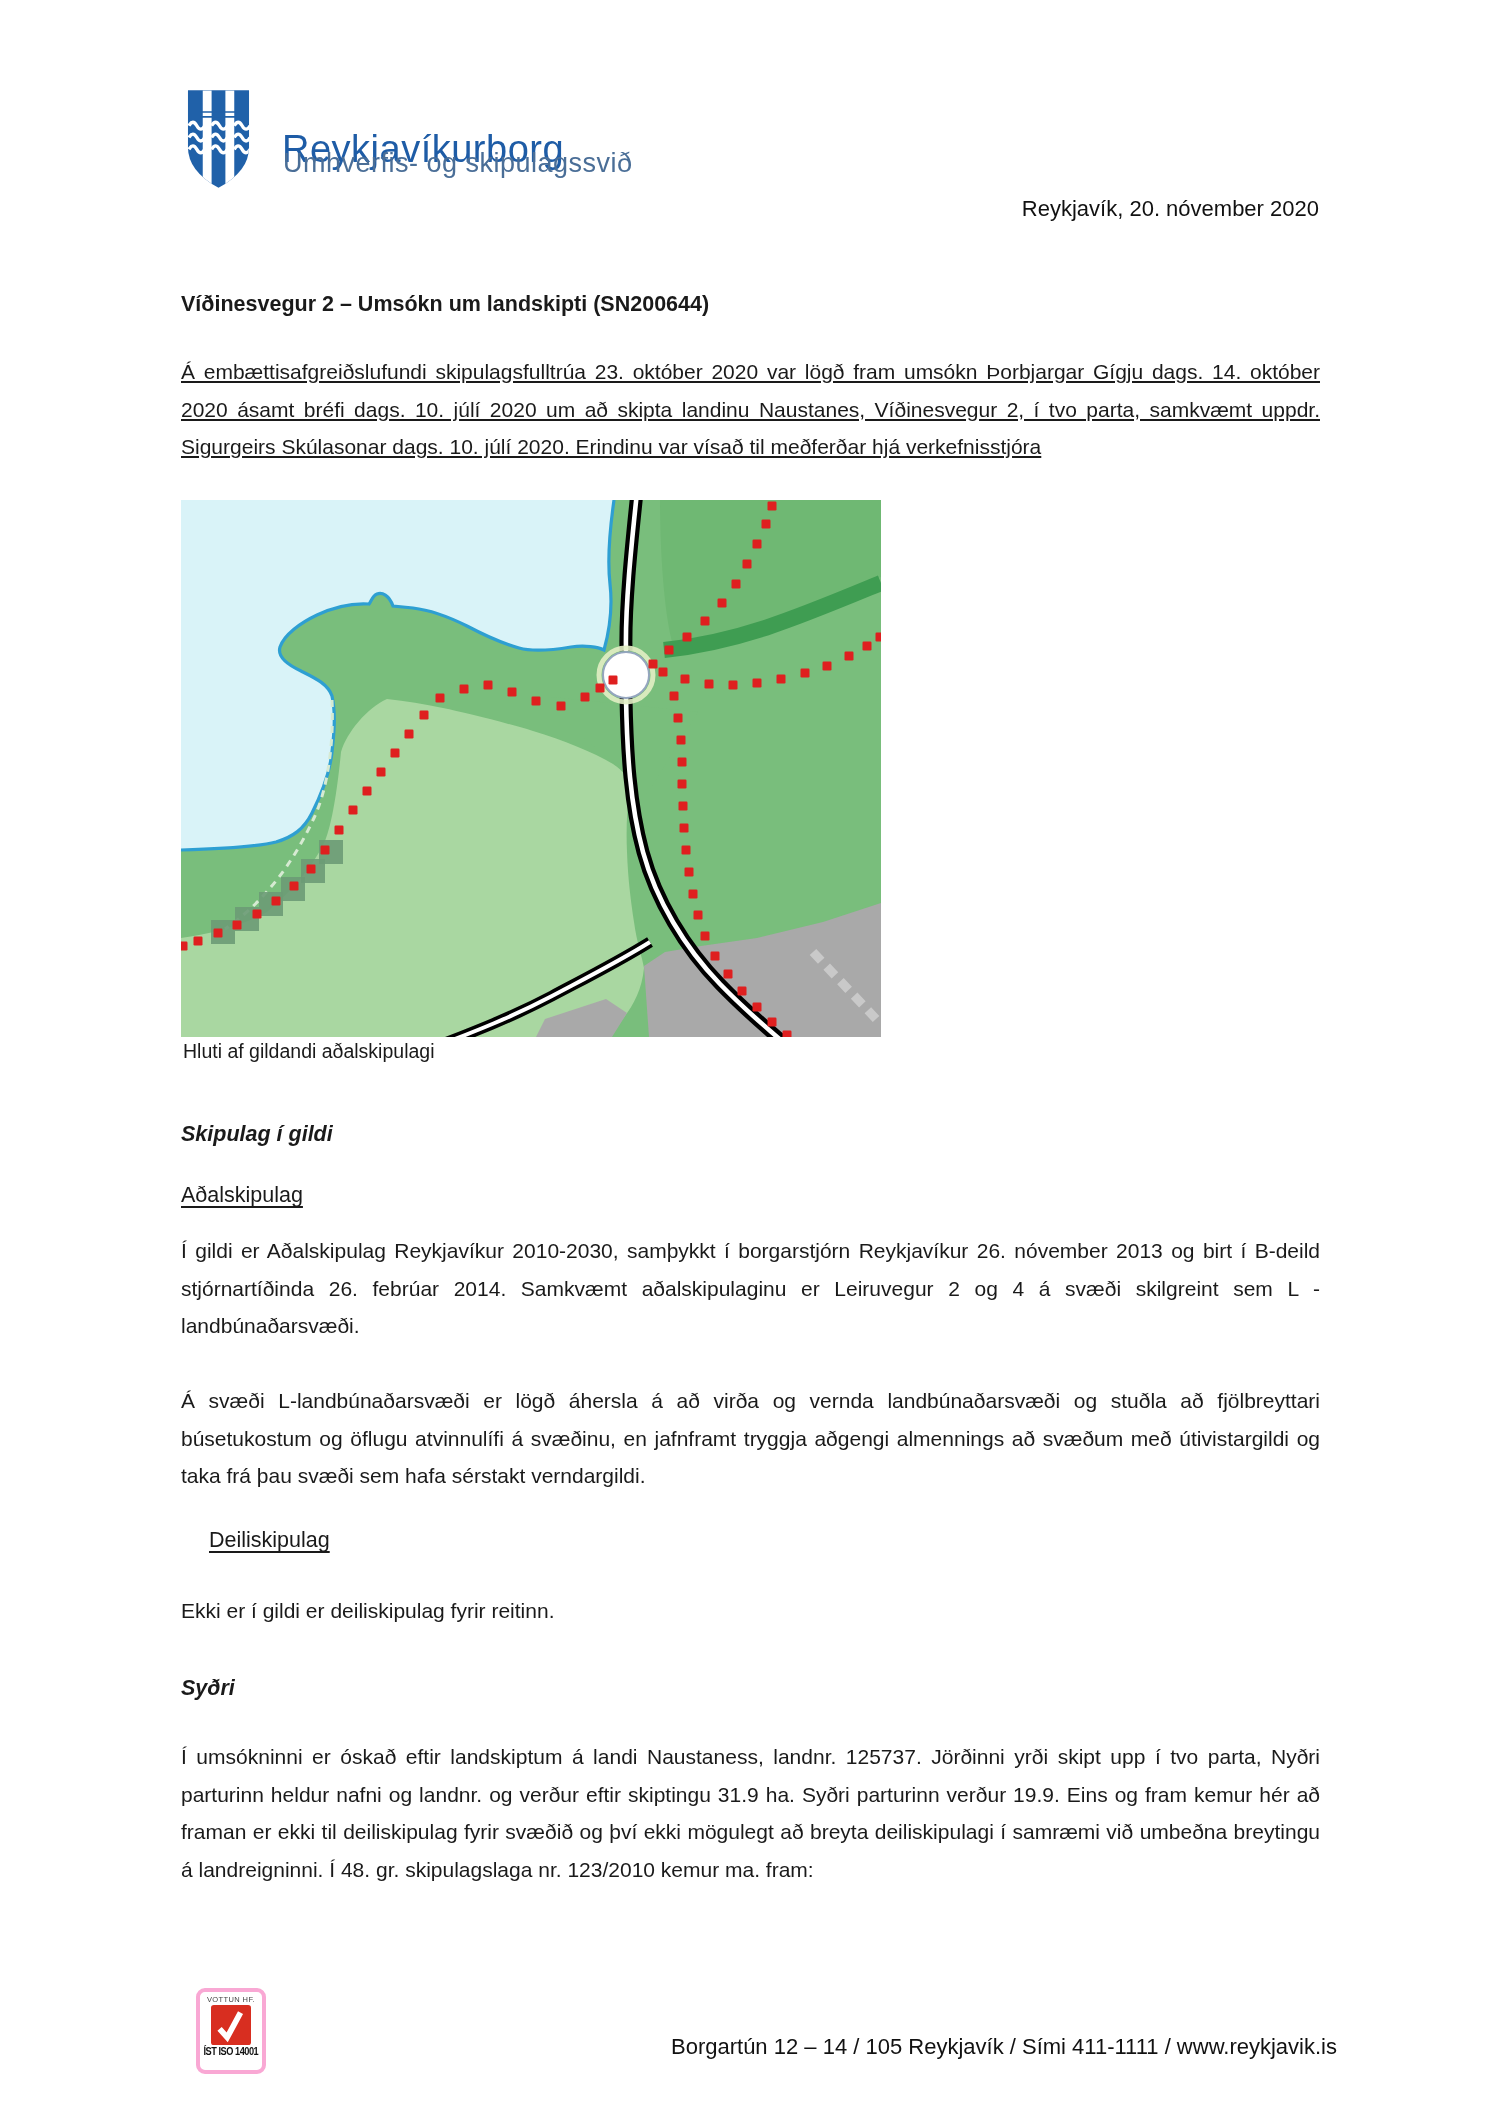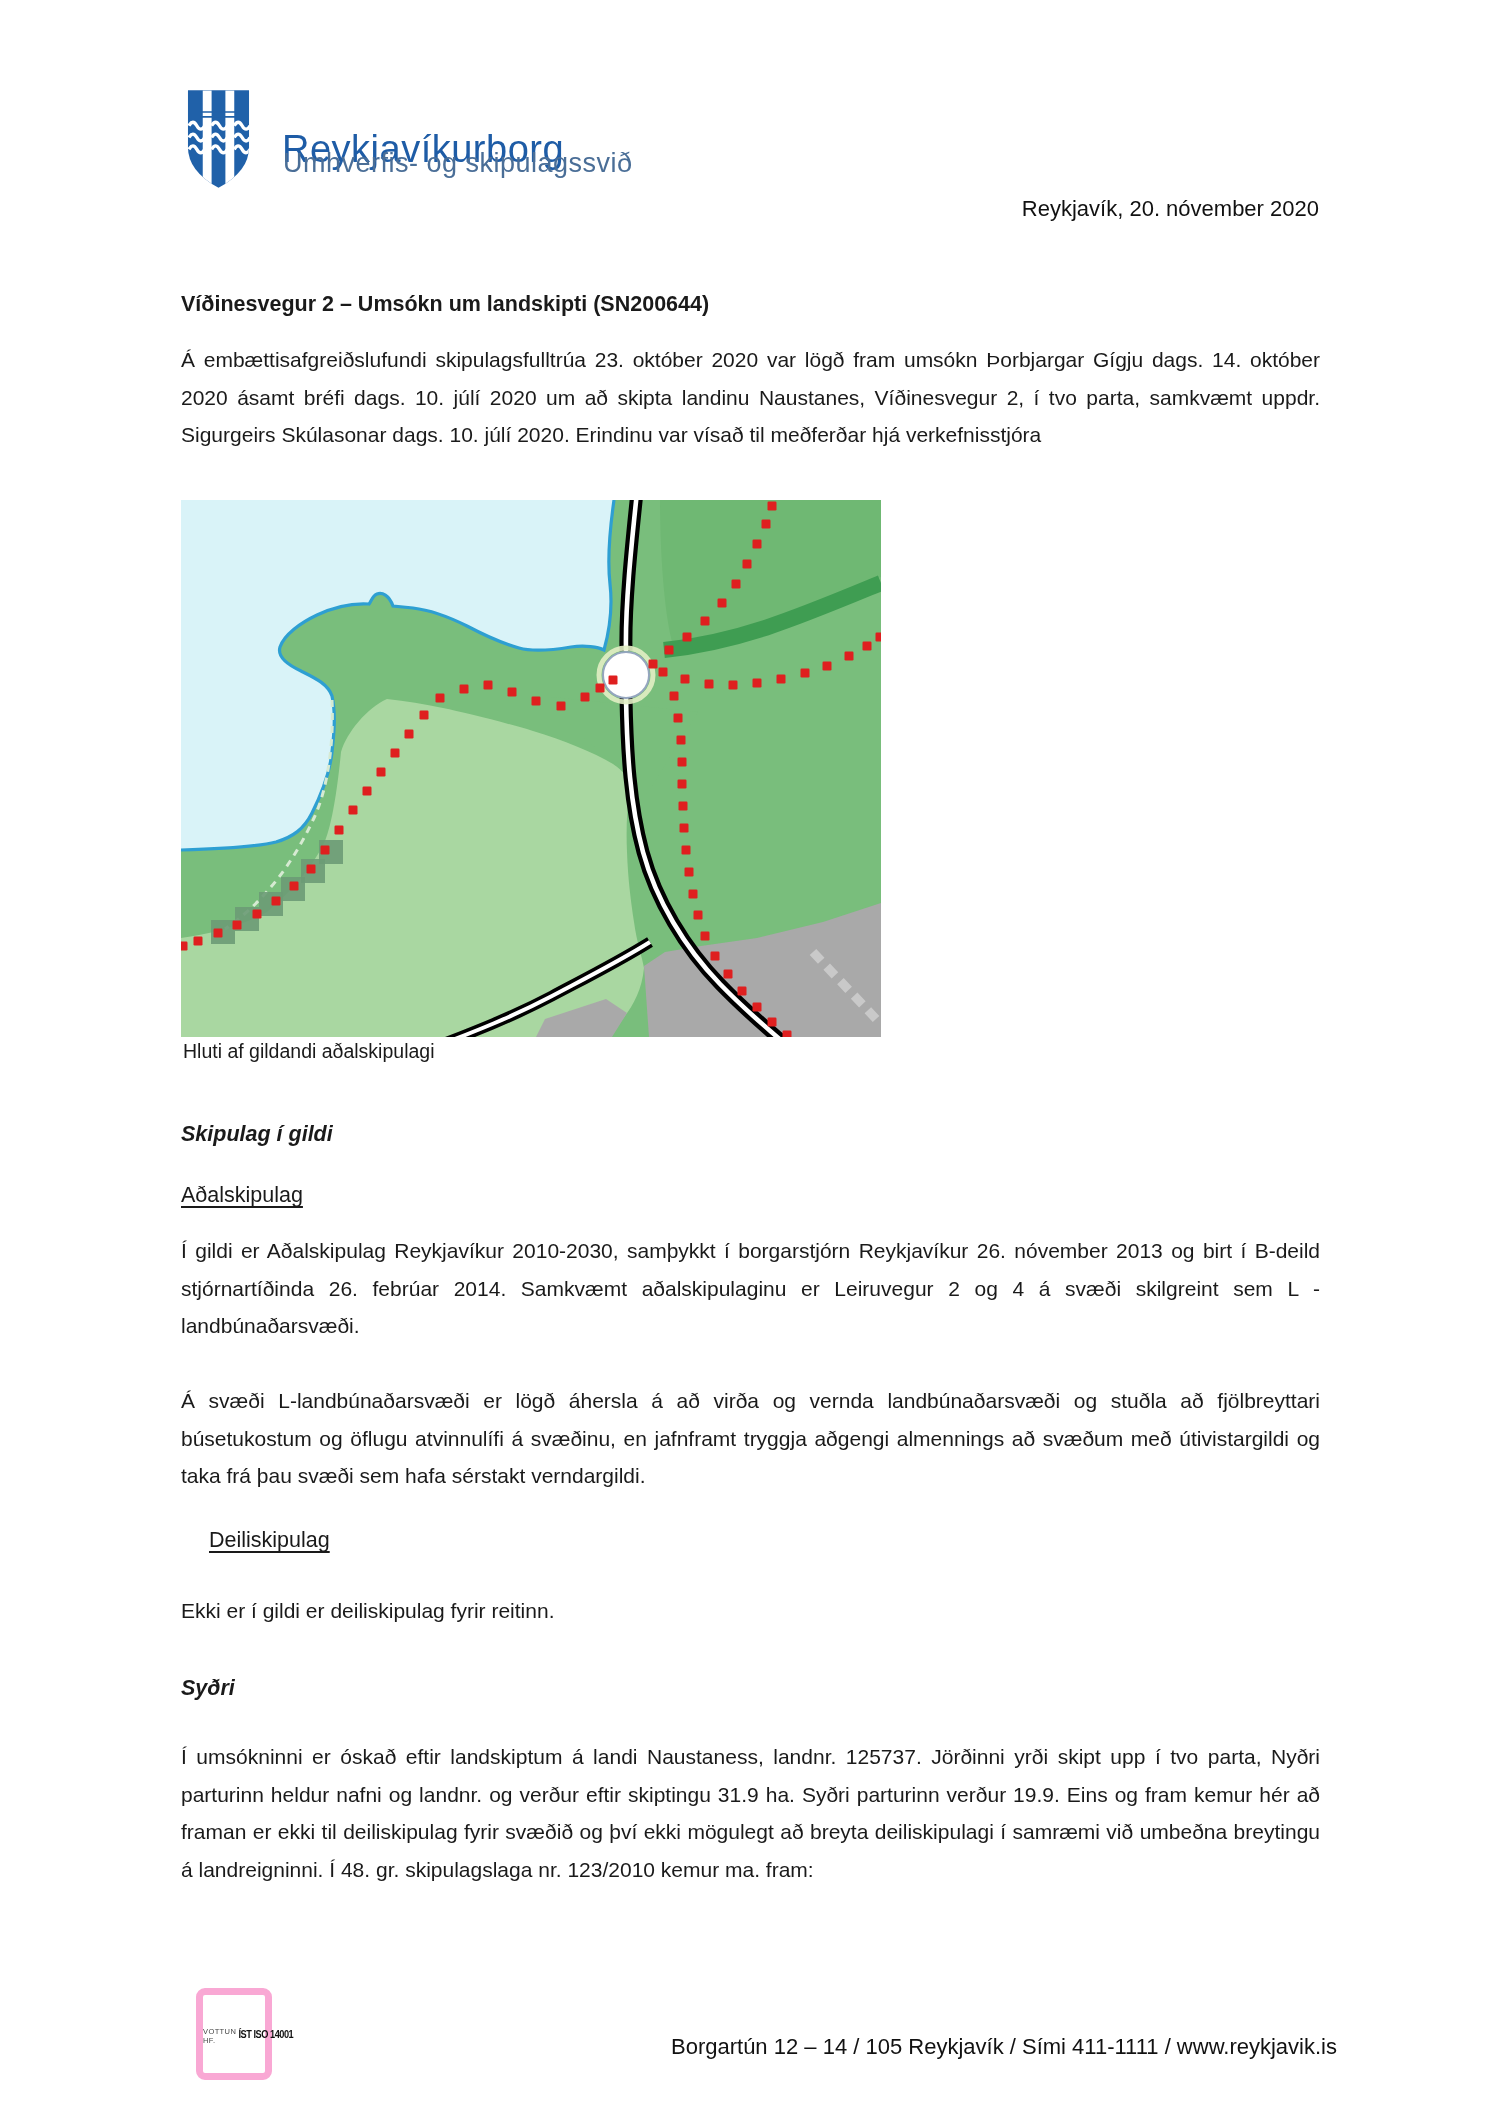"Á embættisafgreiðslufundi" .p-intro { text-decoration: none -> underline; top: 341px -> 353px }
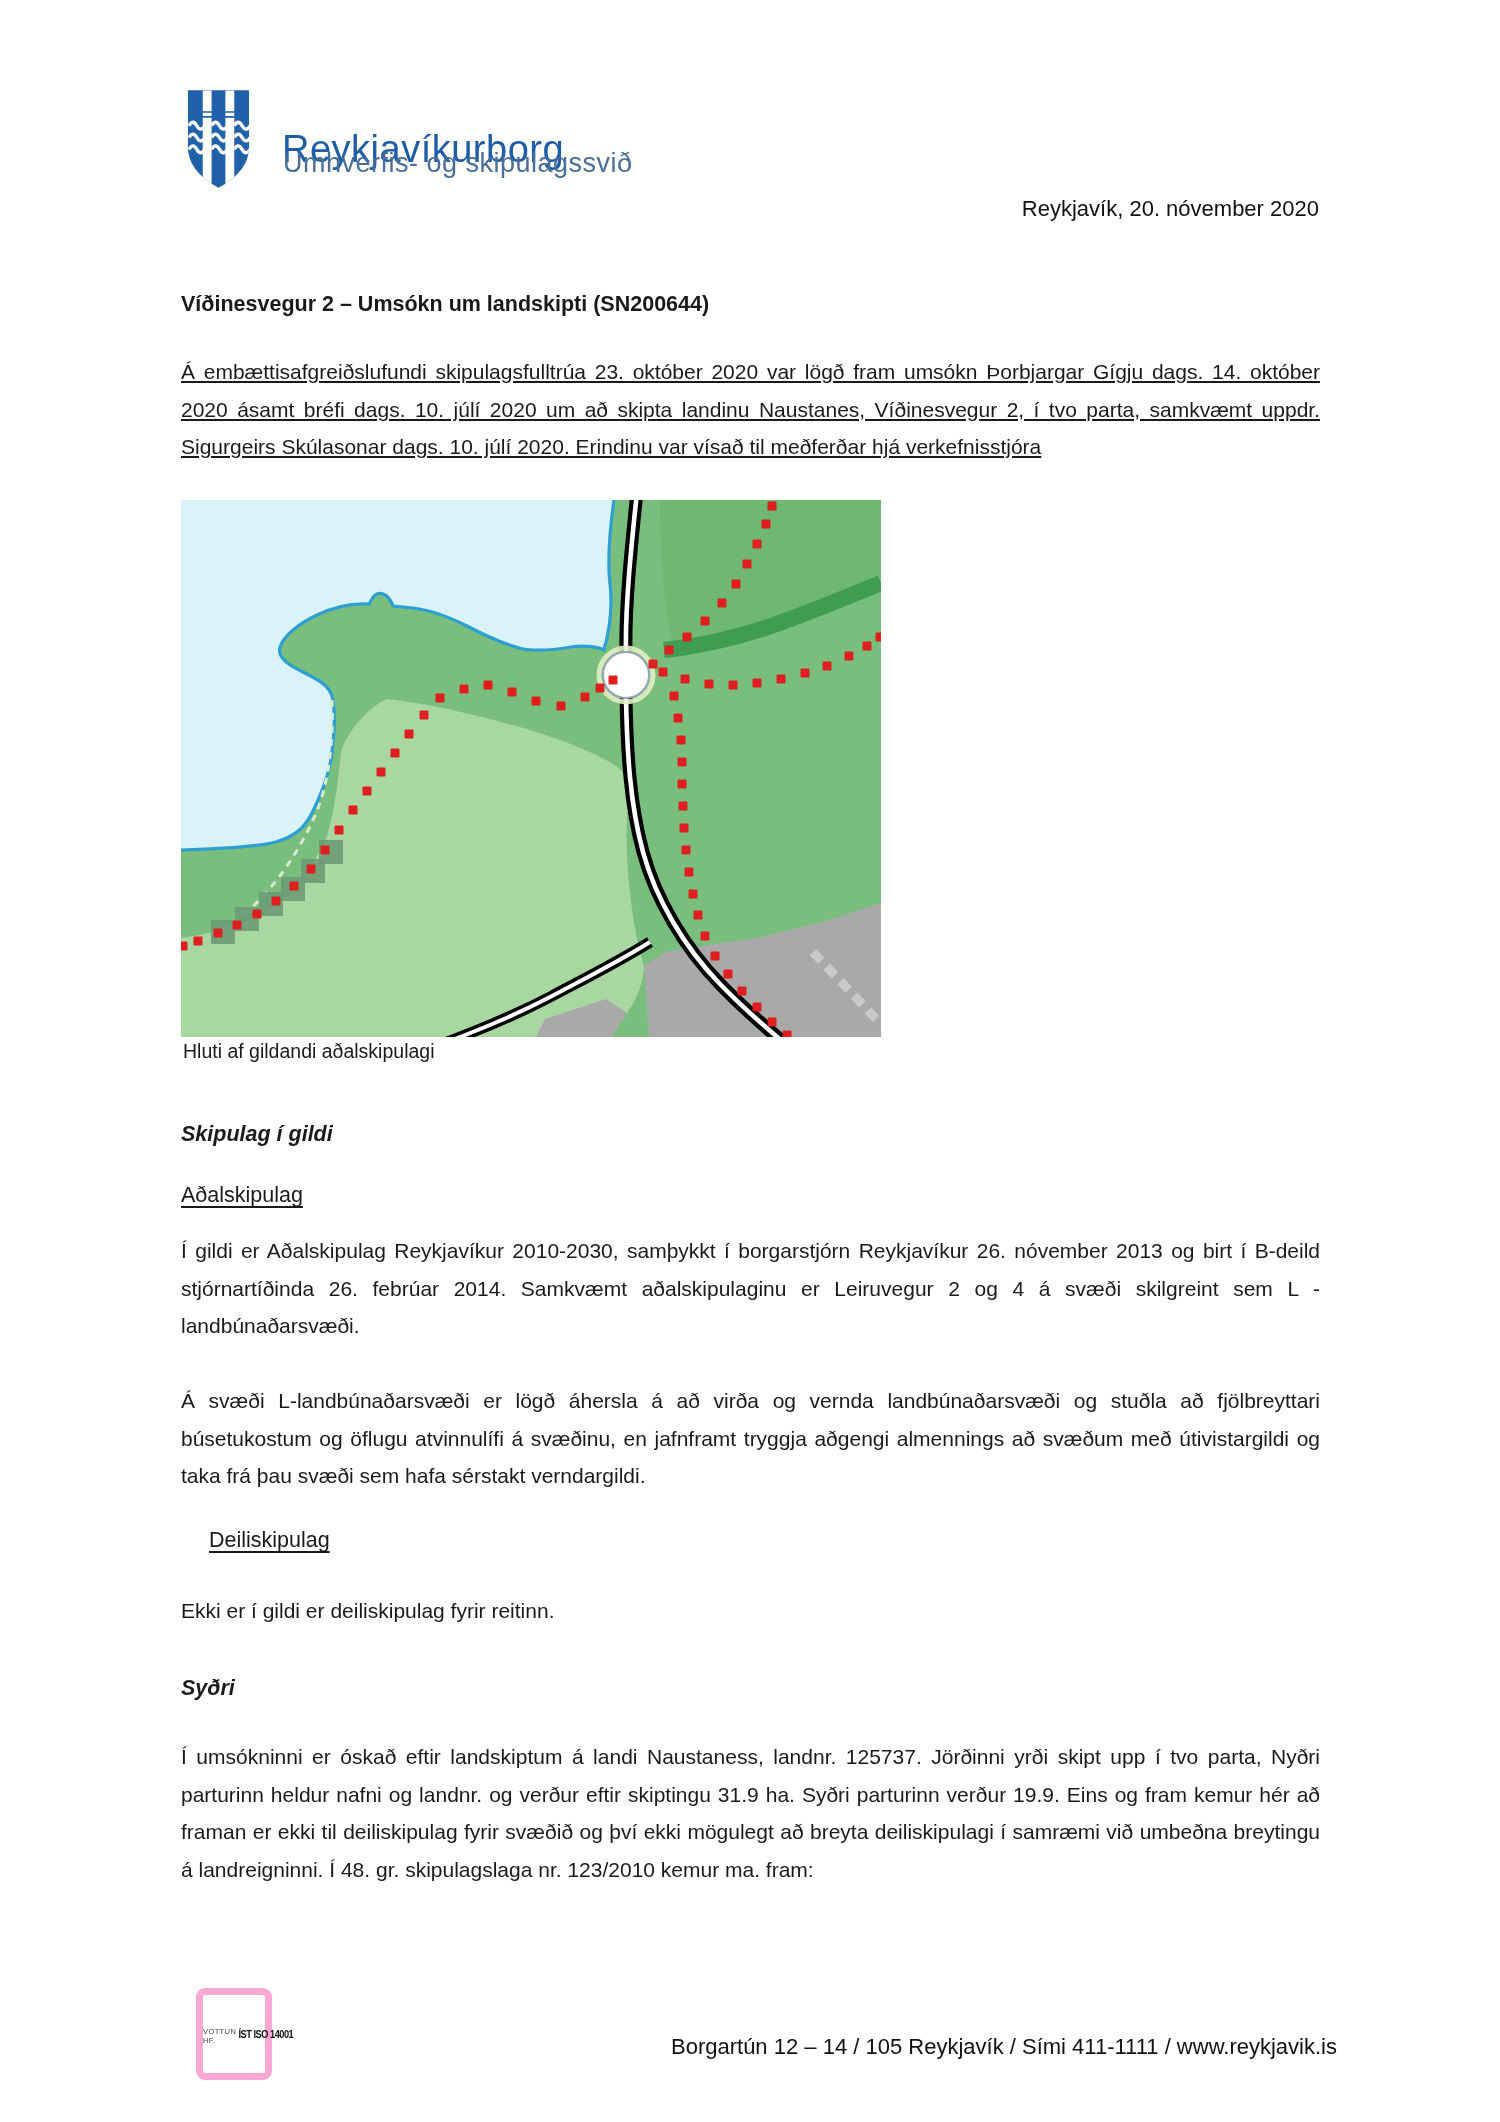"VOTTUN HF." .iso-badge { border: 7px solid #f9a8d4 -> 4px solid #f9a8d4; flex-direction: row -> column }
